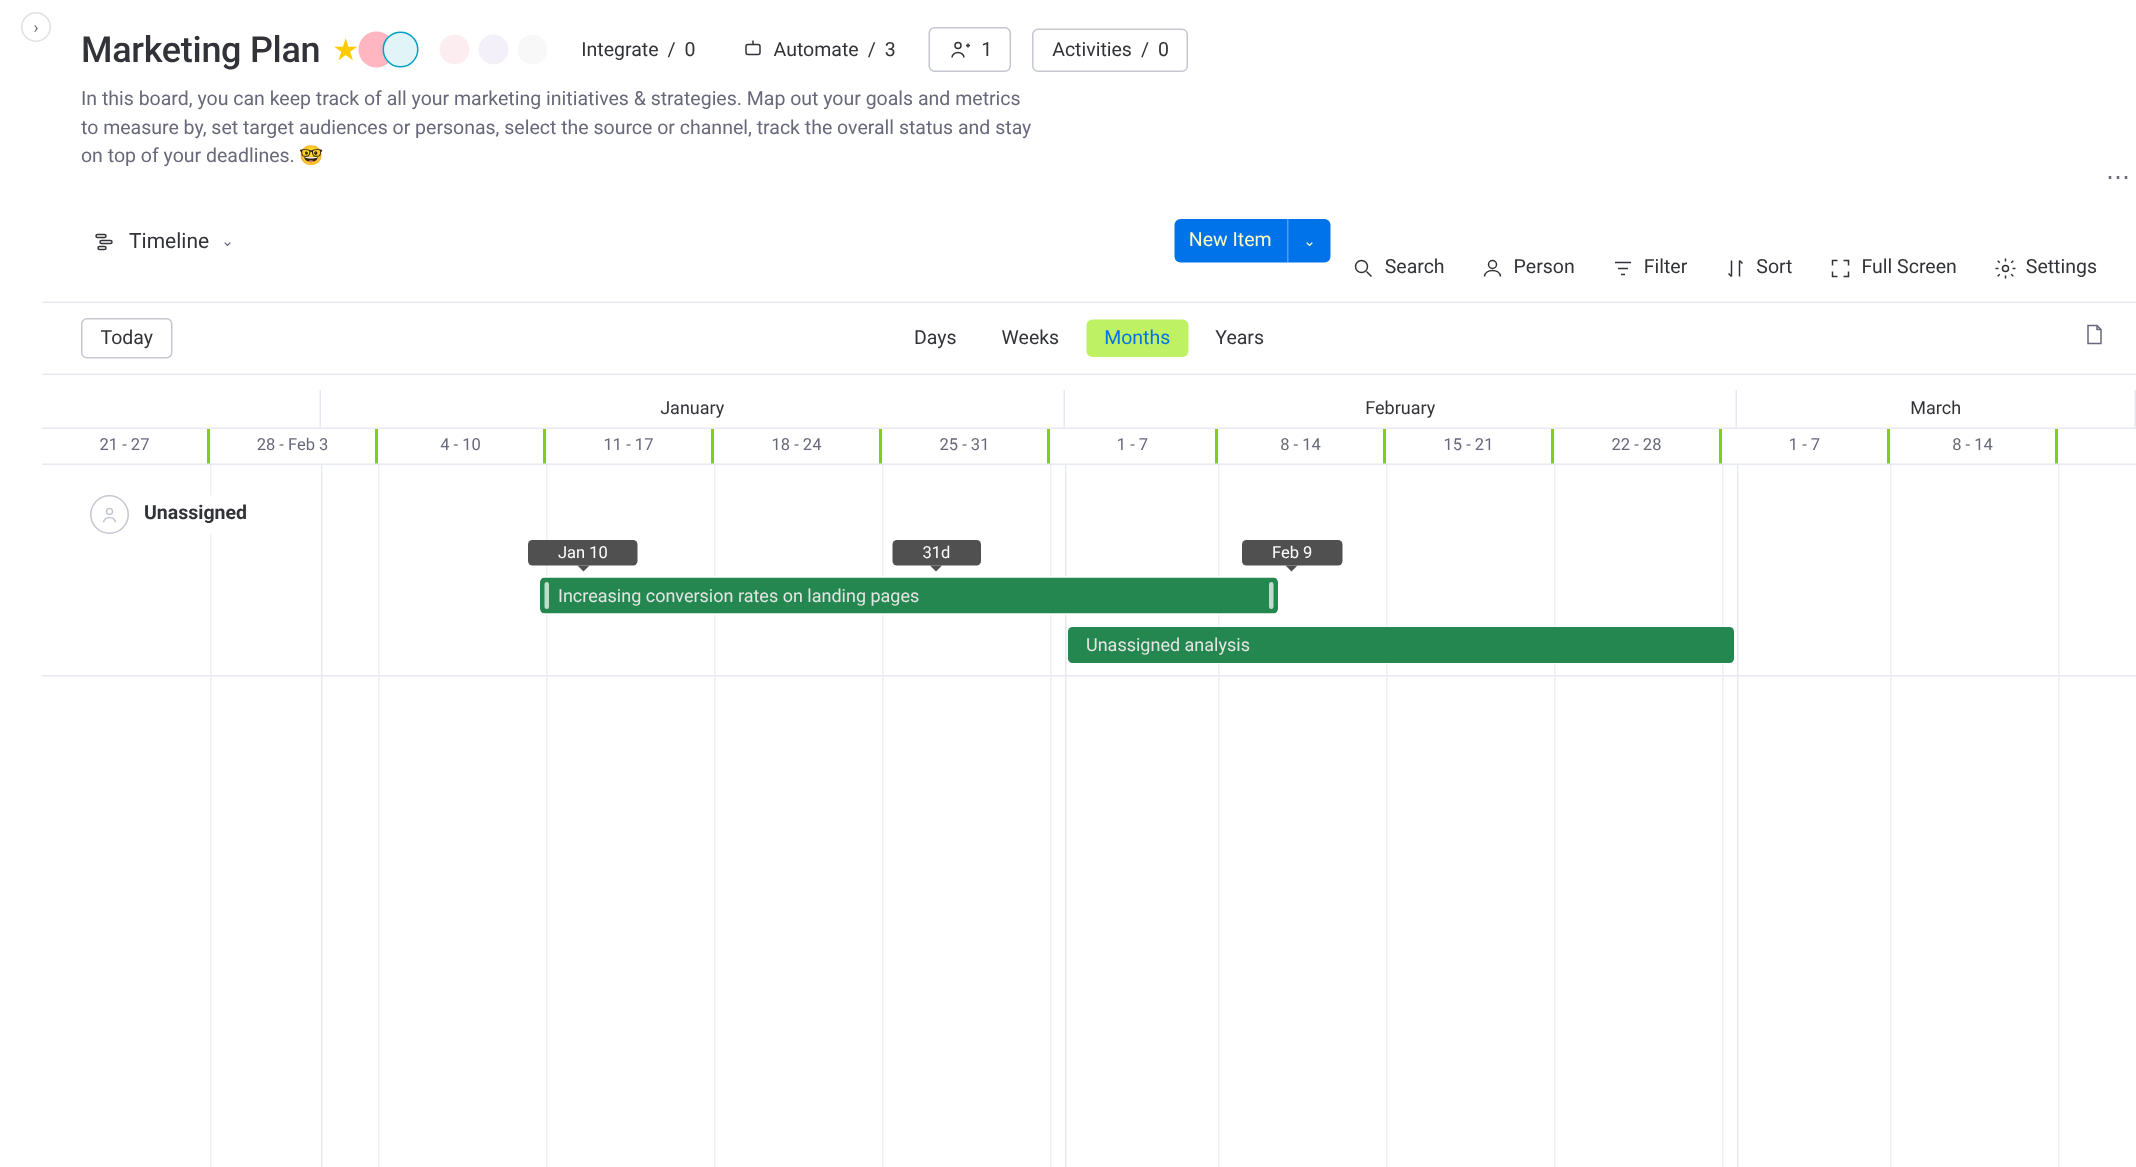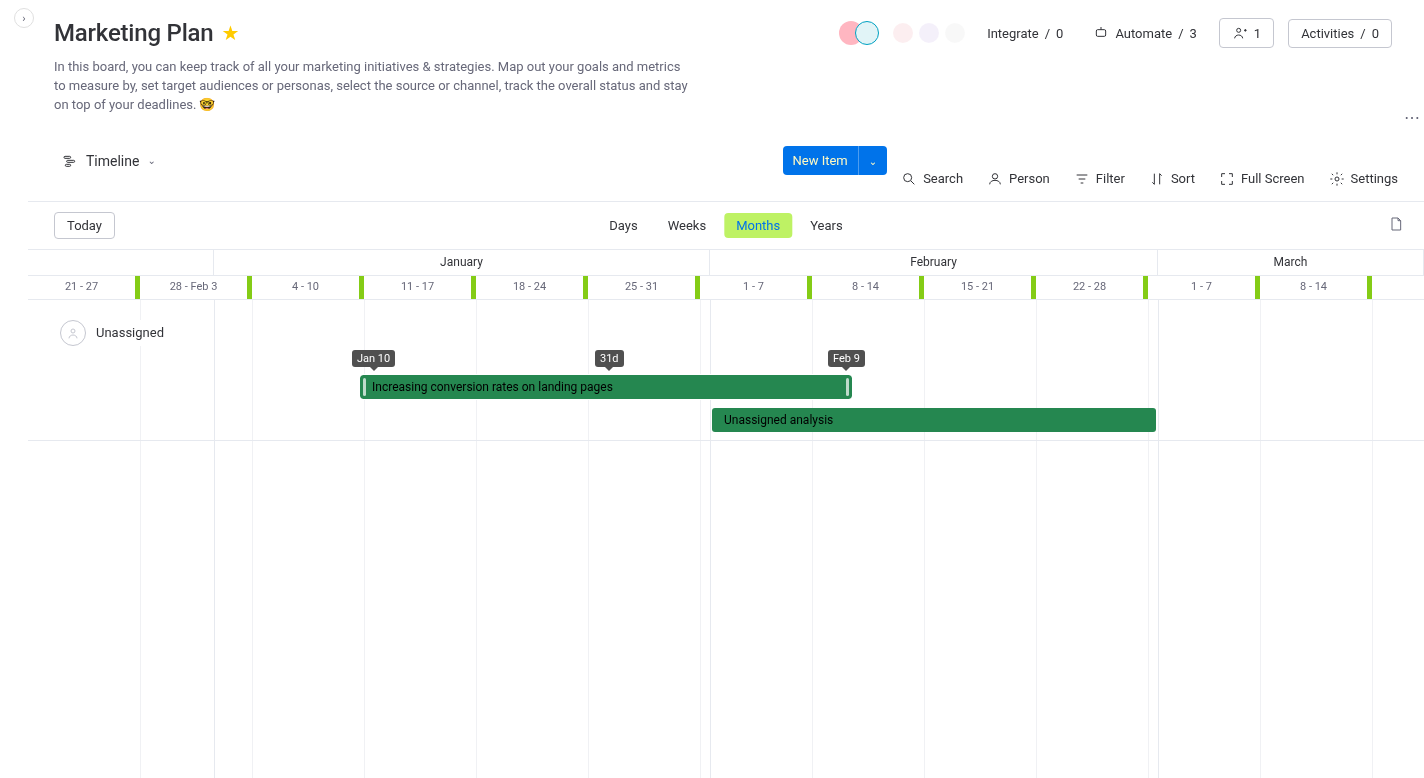"Marketing Plan" .title-row { gap: 34px -> none; justify-content: space-between -> none }
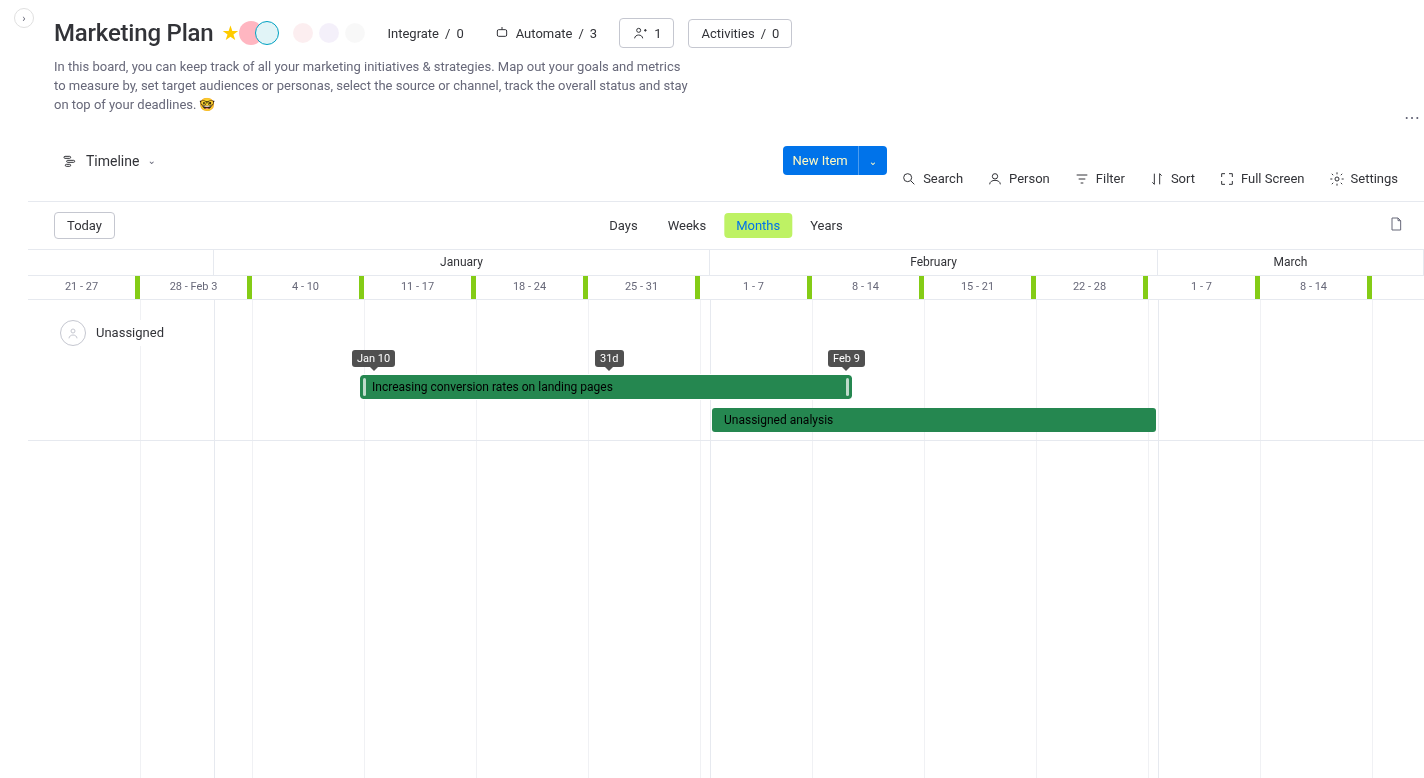"January" .months-row { margin-top: none -> 10px }
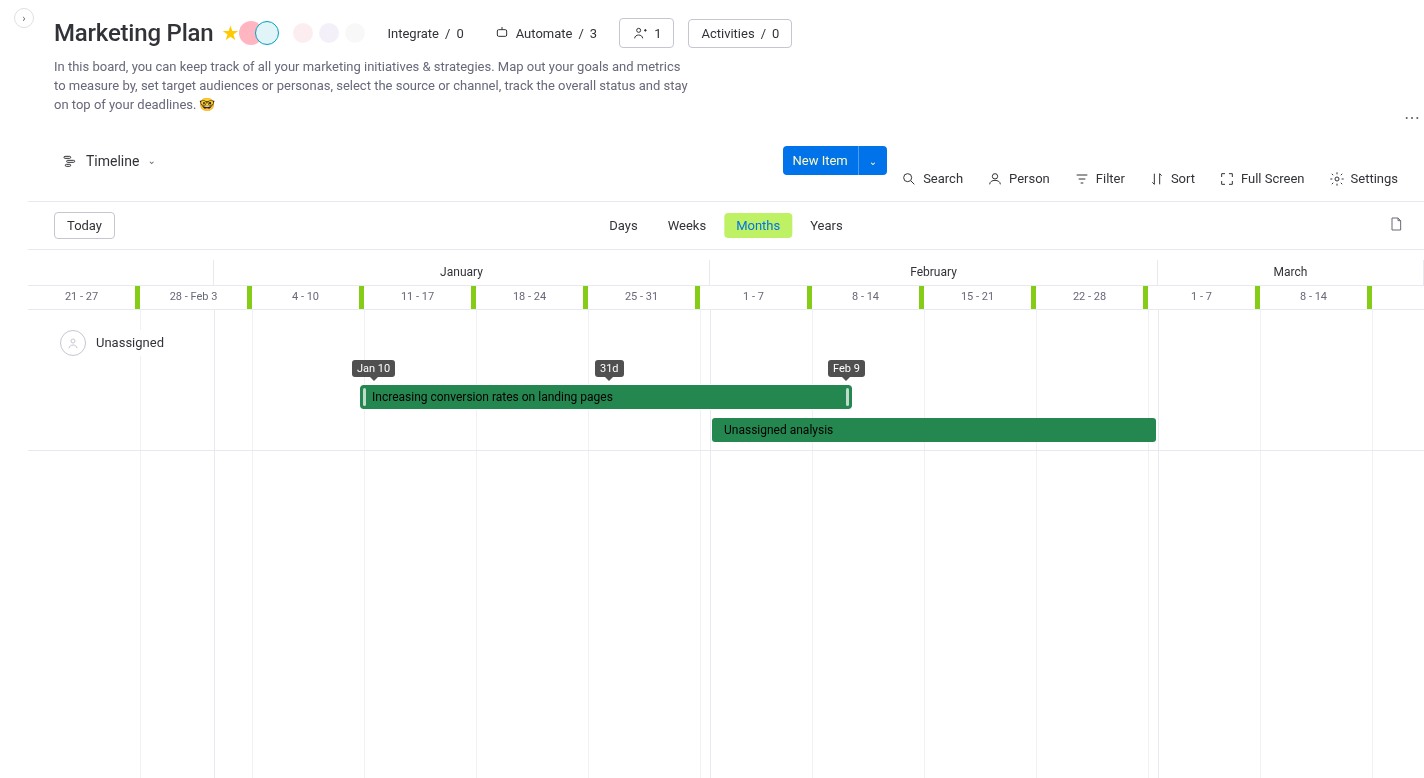"21 - 27" .week-cell { border-right: 5px solid #84cc16 -> 2px solid #84cc16 }
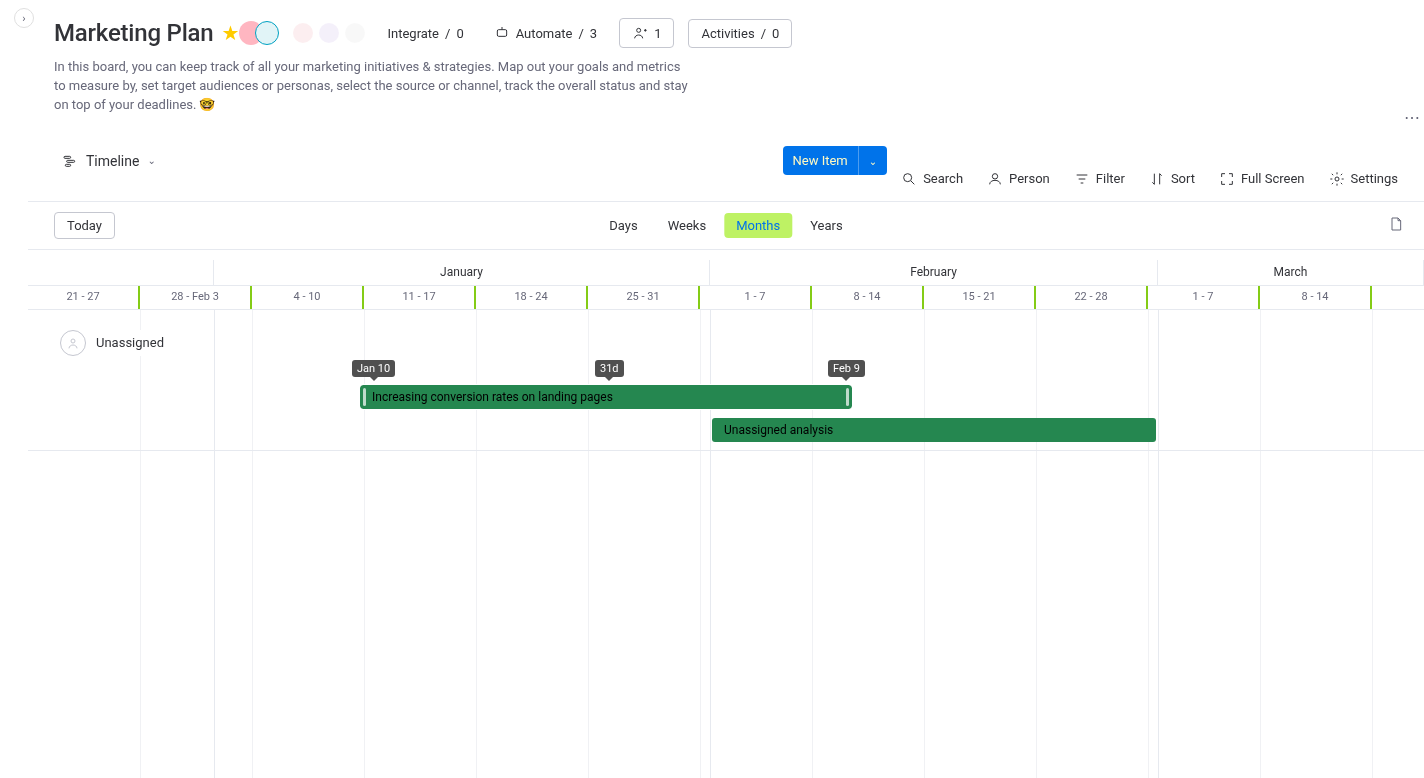"Unassigned" .group-label { font-weight: 400 -> 700 }
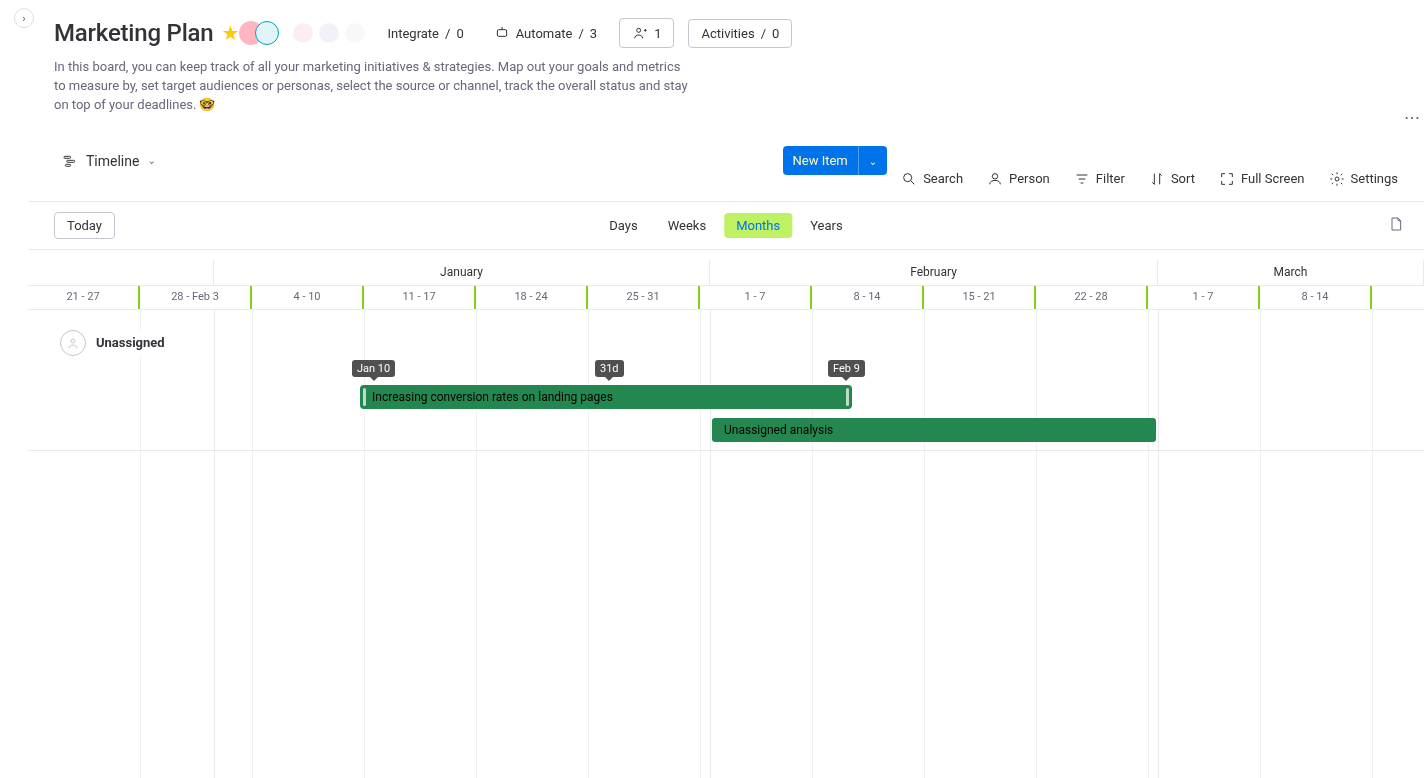"Jan 10" .tooltip { padding: 2px 5px -> 2px 20px }
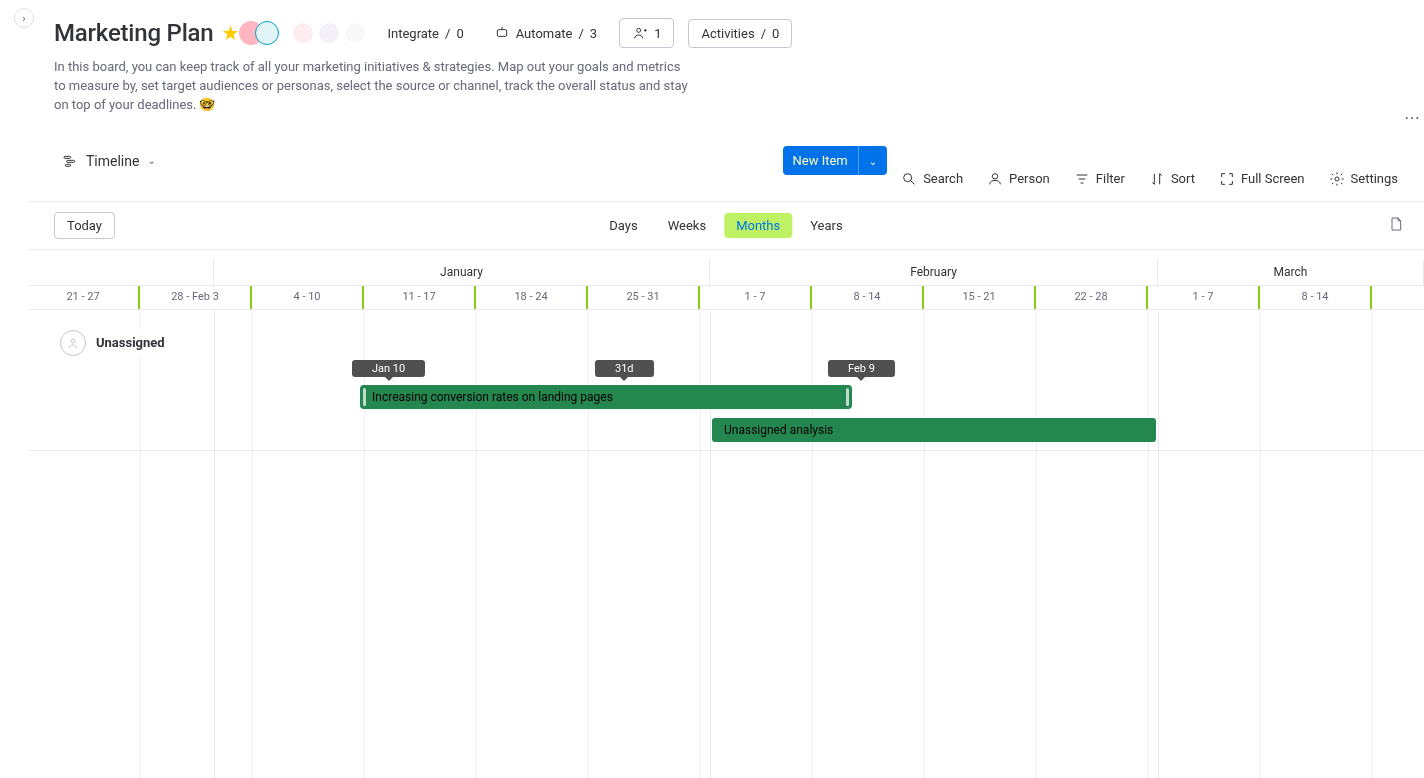"Increasing conversion rates on landing" .task-bar { color: #000000 -> #e5e5e5 }
